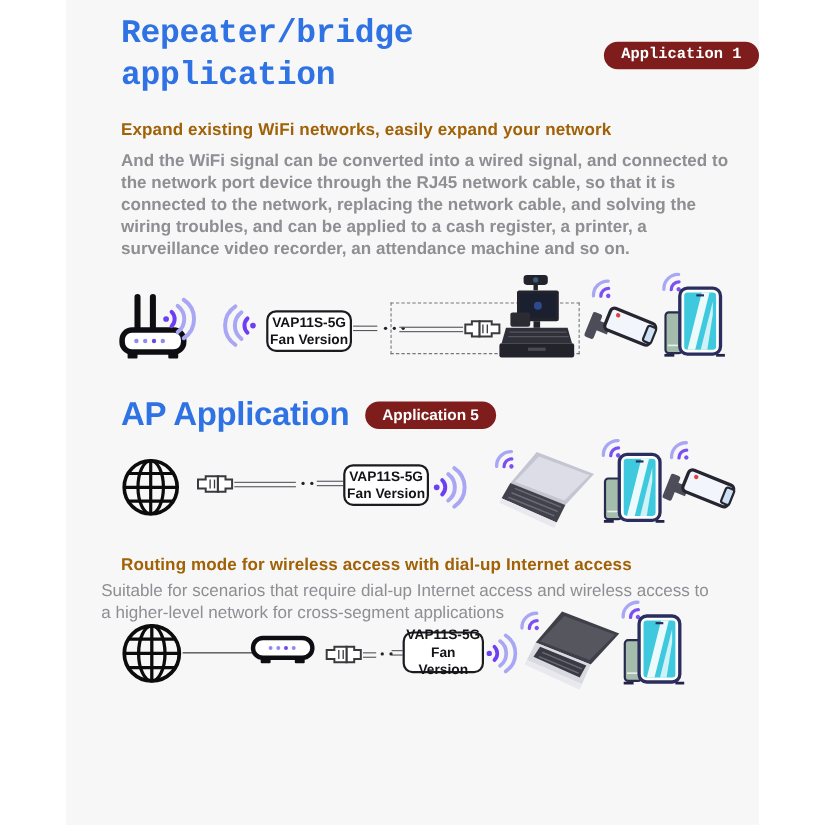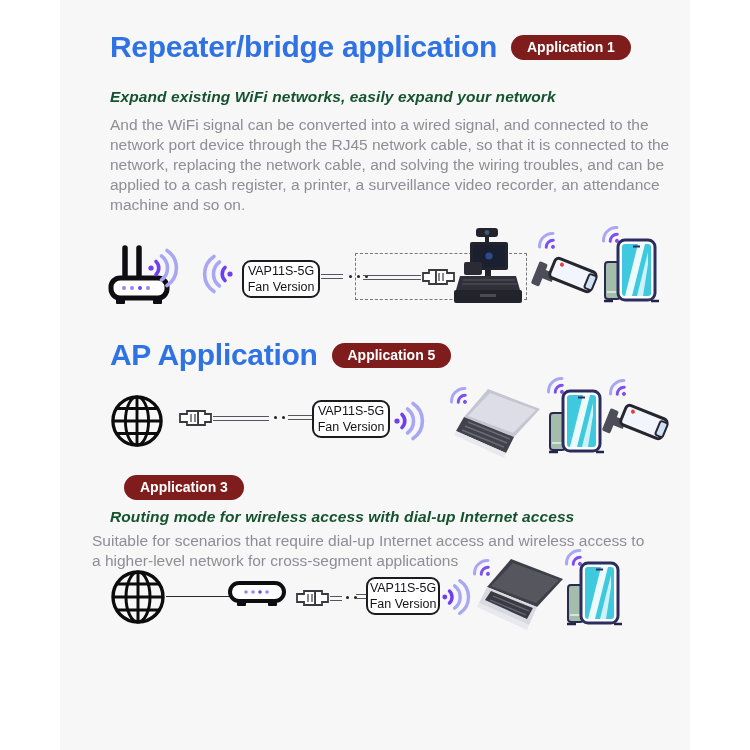"Repeater/bridge application" .sec1 .hrow { font-family: none -> Liberation Mono, monospace; padding-top: 28px -> 12px }
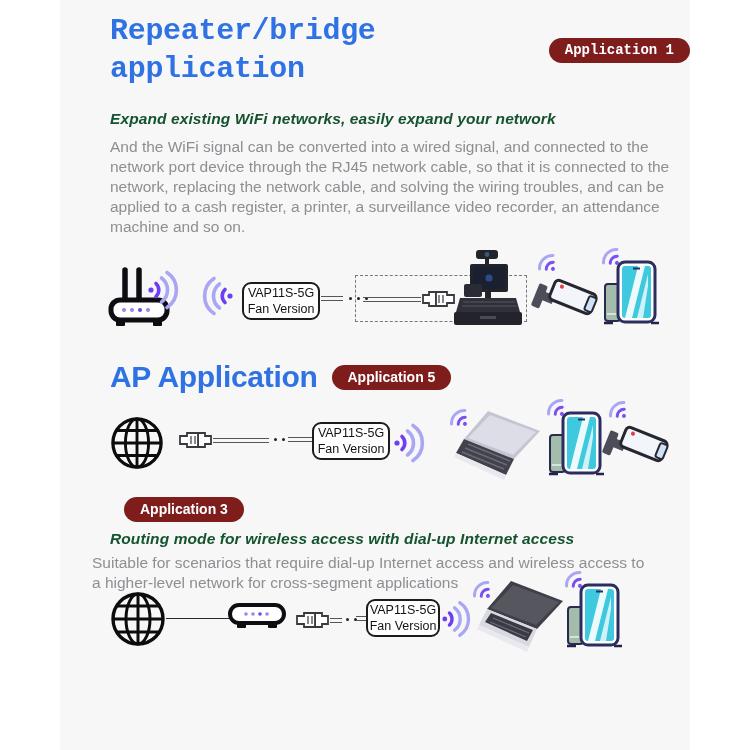"Expand existing WiFi networks, easily" .subtitle { color: #14532d -> #a16207; font-style: italic -> none }
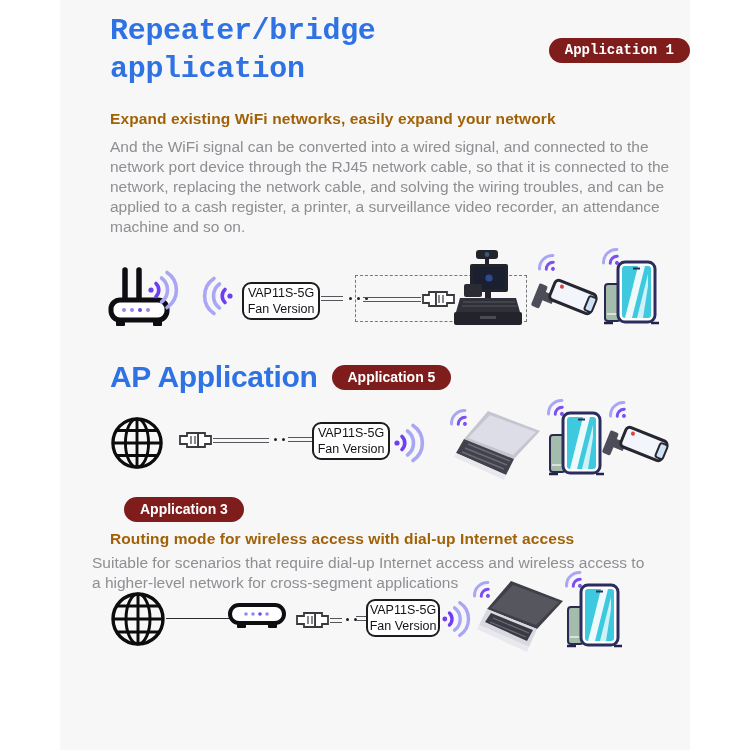"And the WiFi signal can" .sec1 .bodytxt { font-weight: none -> bold }
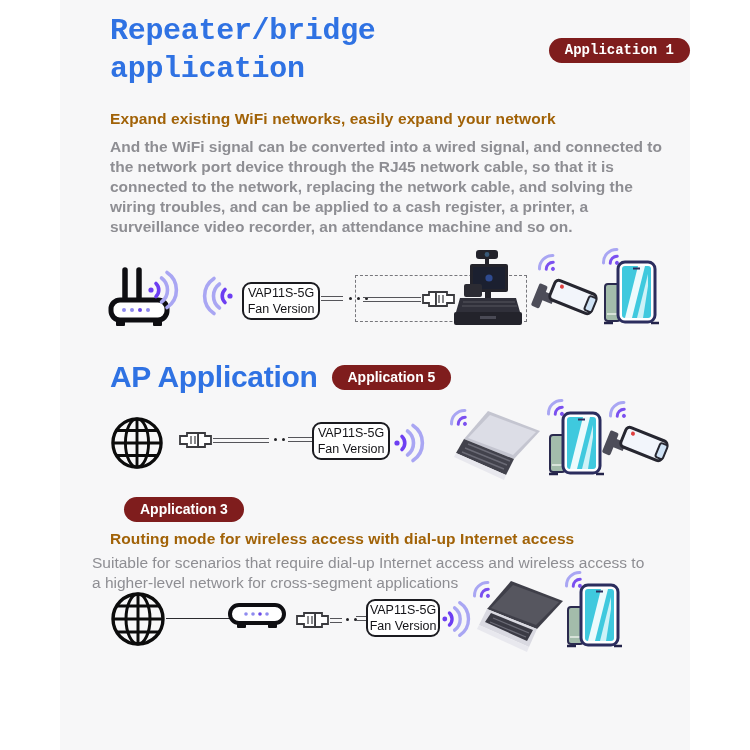"VAP11S-5G" .vap-box { font-weight: 400 -> 700 }
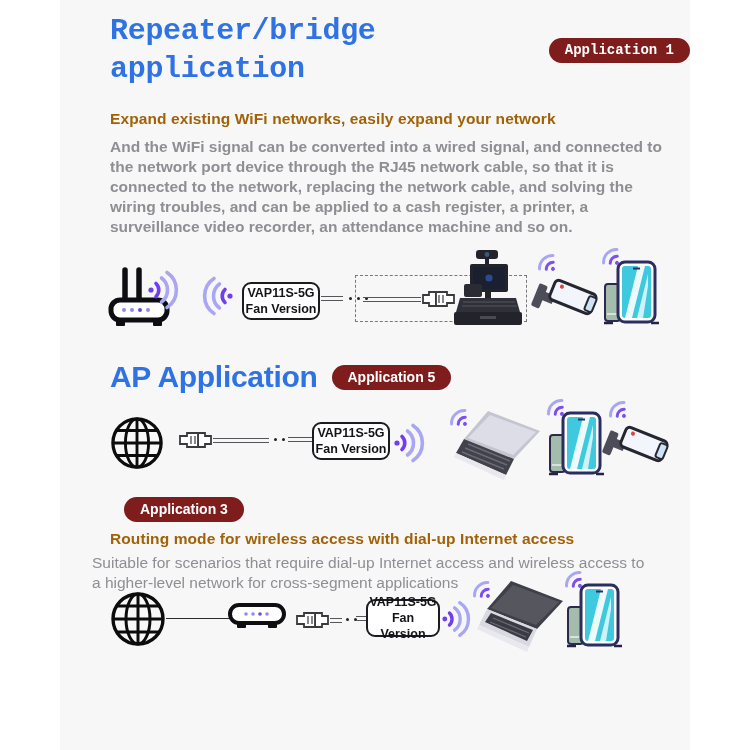"Application 3" span.badge { html: <span>Application 3</span> -> none }
